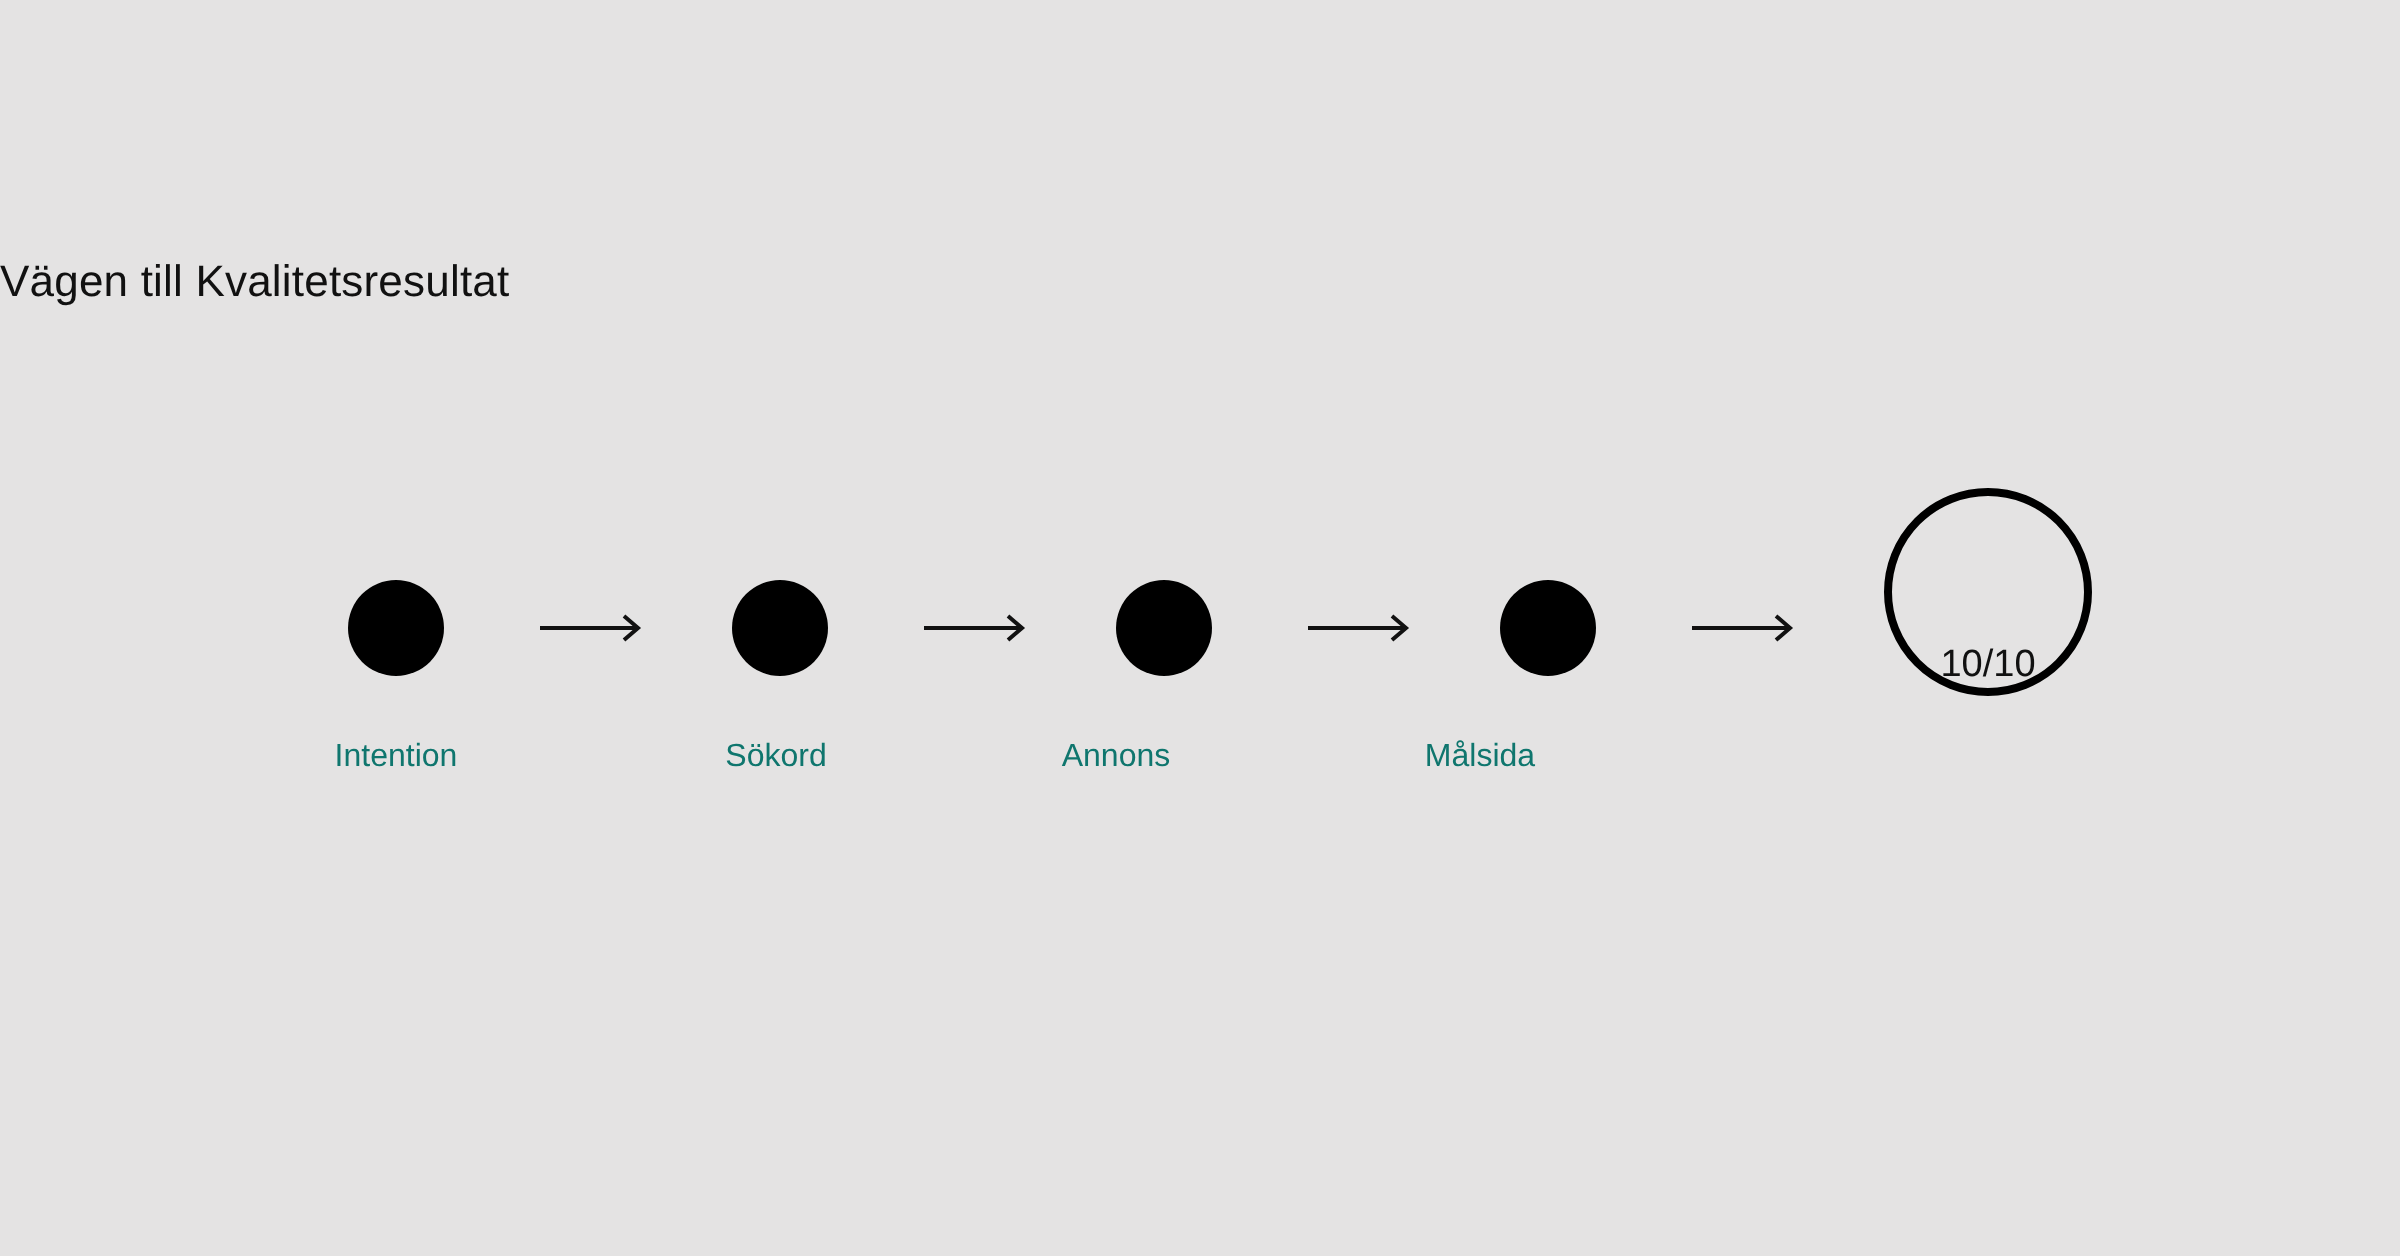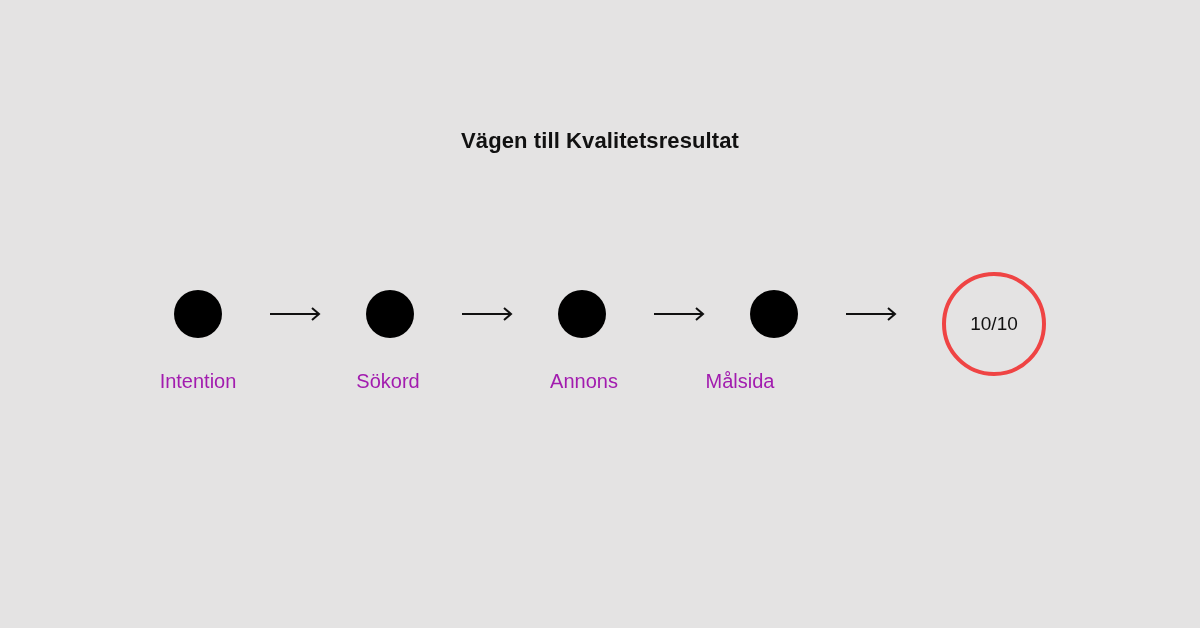"Vägen till Kvalitetsresultat" .title { font-weight: bold -> normal; text-align: center -> left }
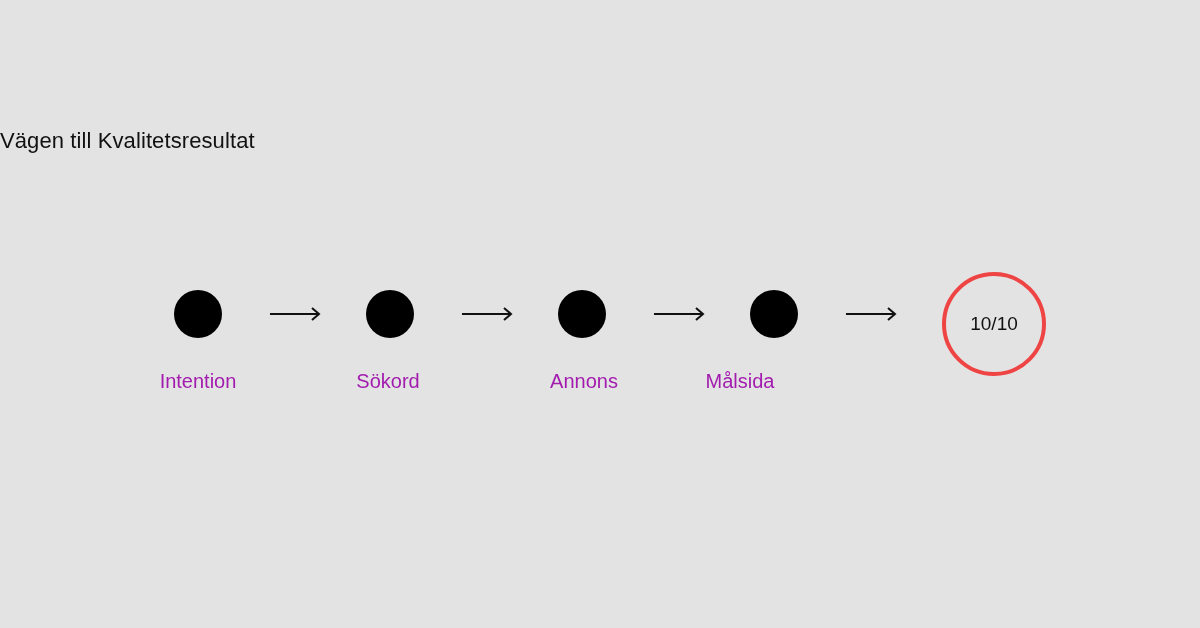"10/10" .ring { align-items: center -> flex-end; border: 4px solid #ef4444 -> 4px solid #000000; top: 272px -> 244px }
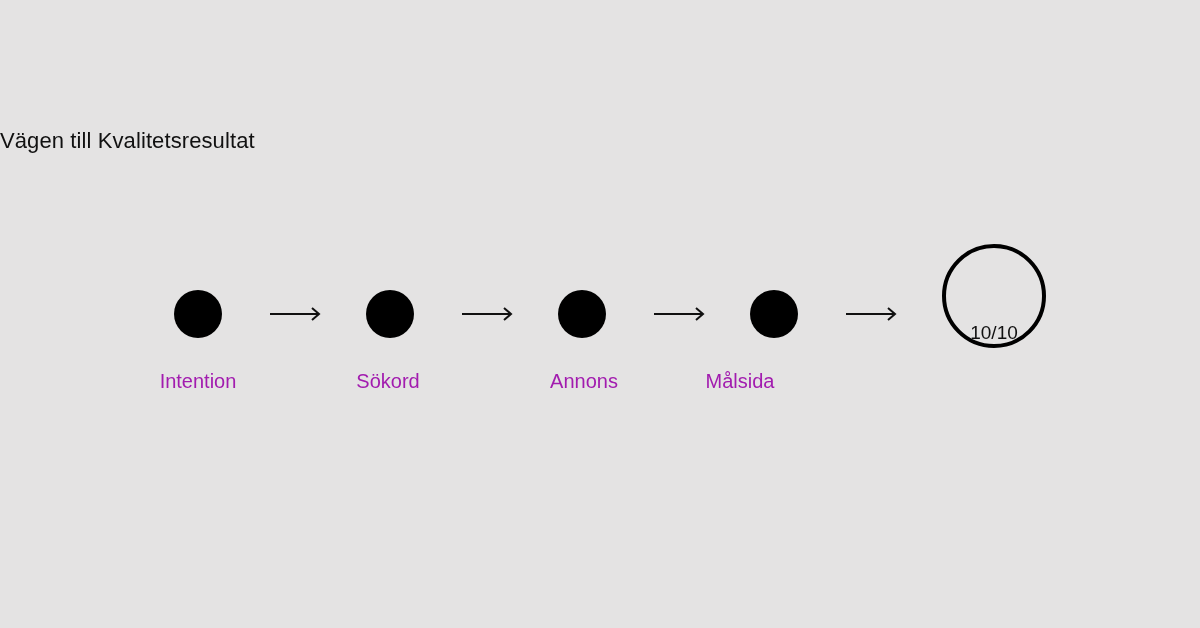"Intention" .label { color: #a21caf -> #0f766e; font-size: 20px -> 16px }
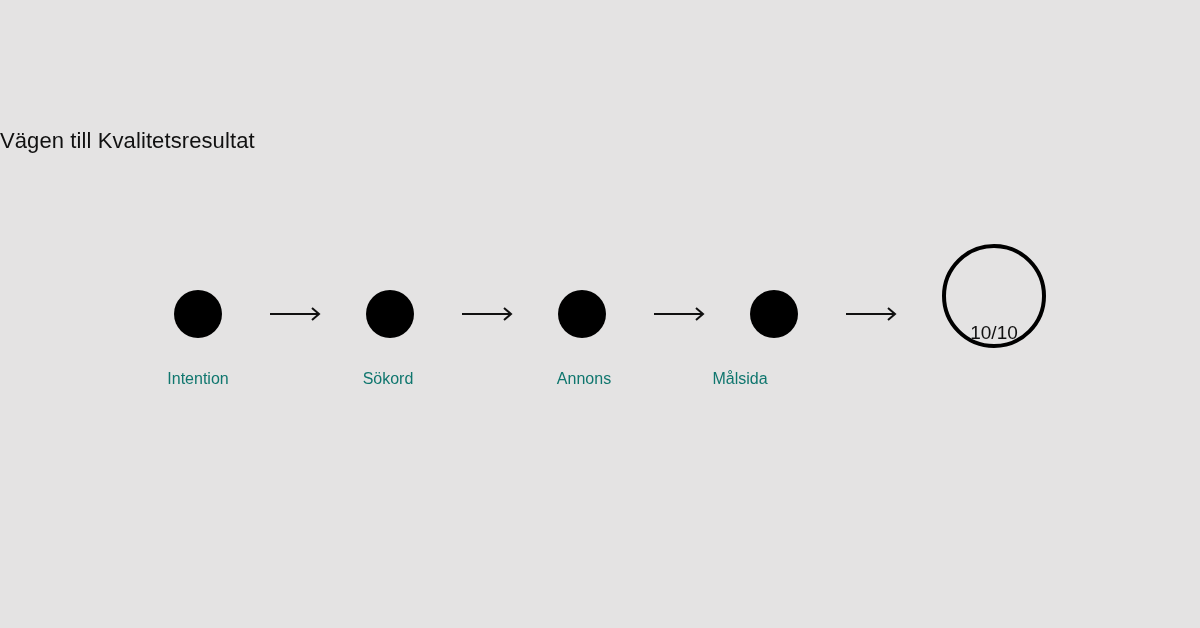"Annons" div.label { left: 504px -> 478px }
